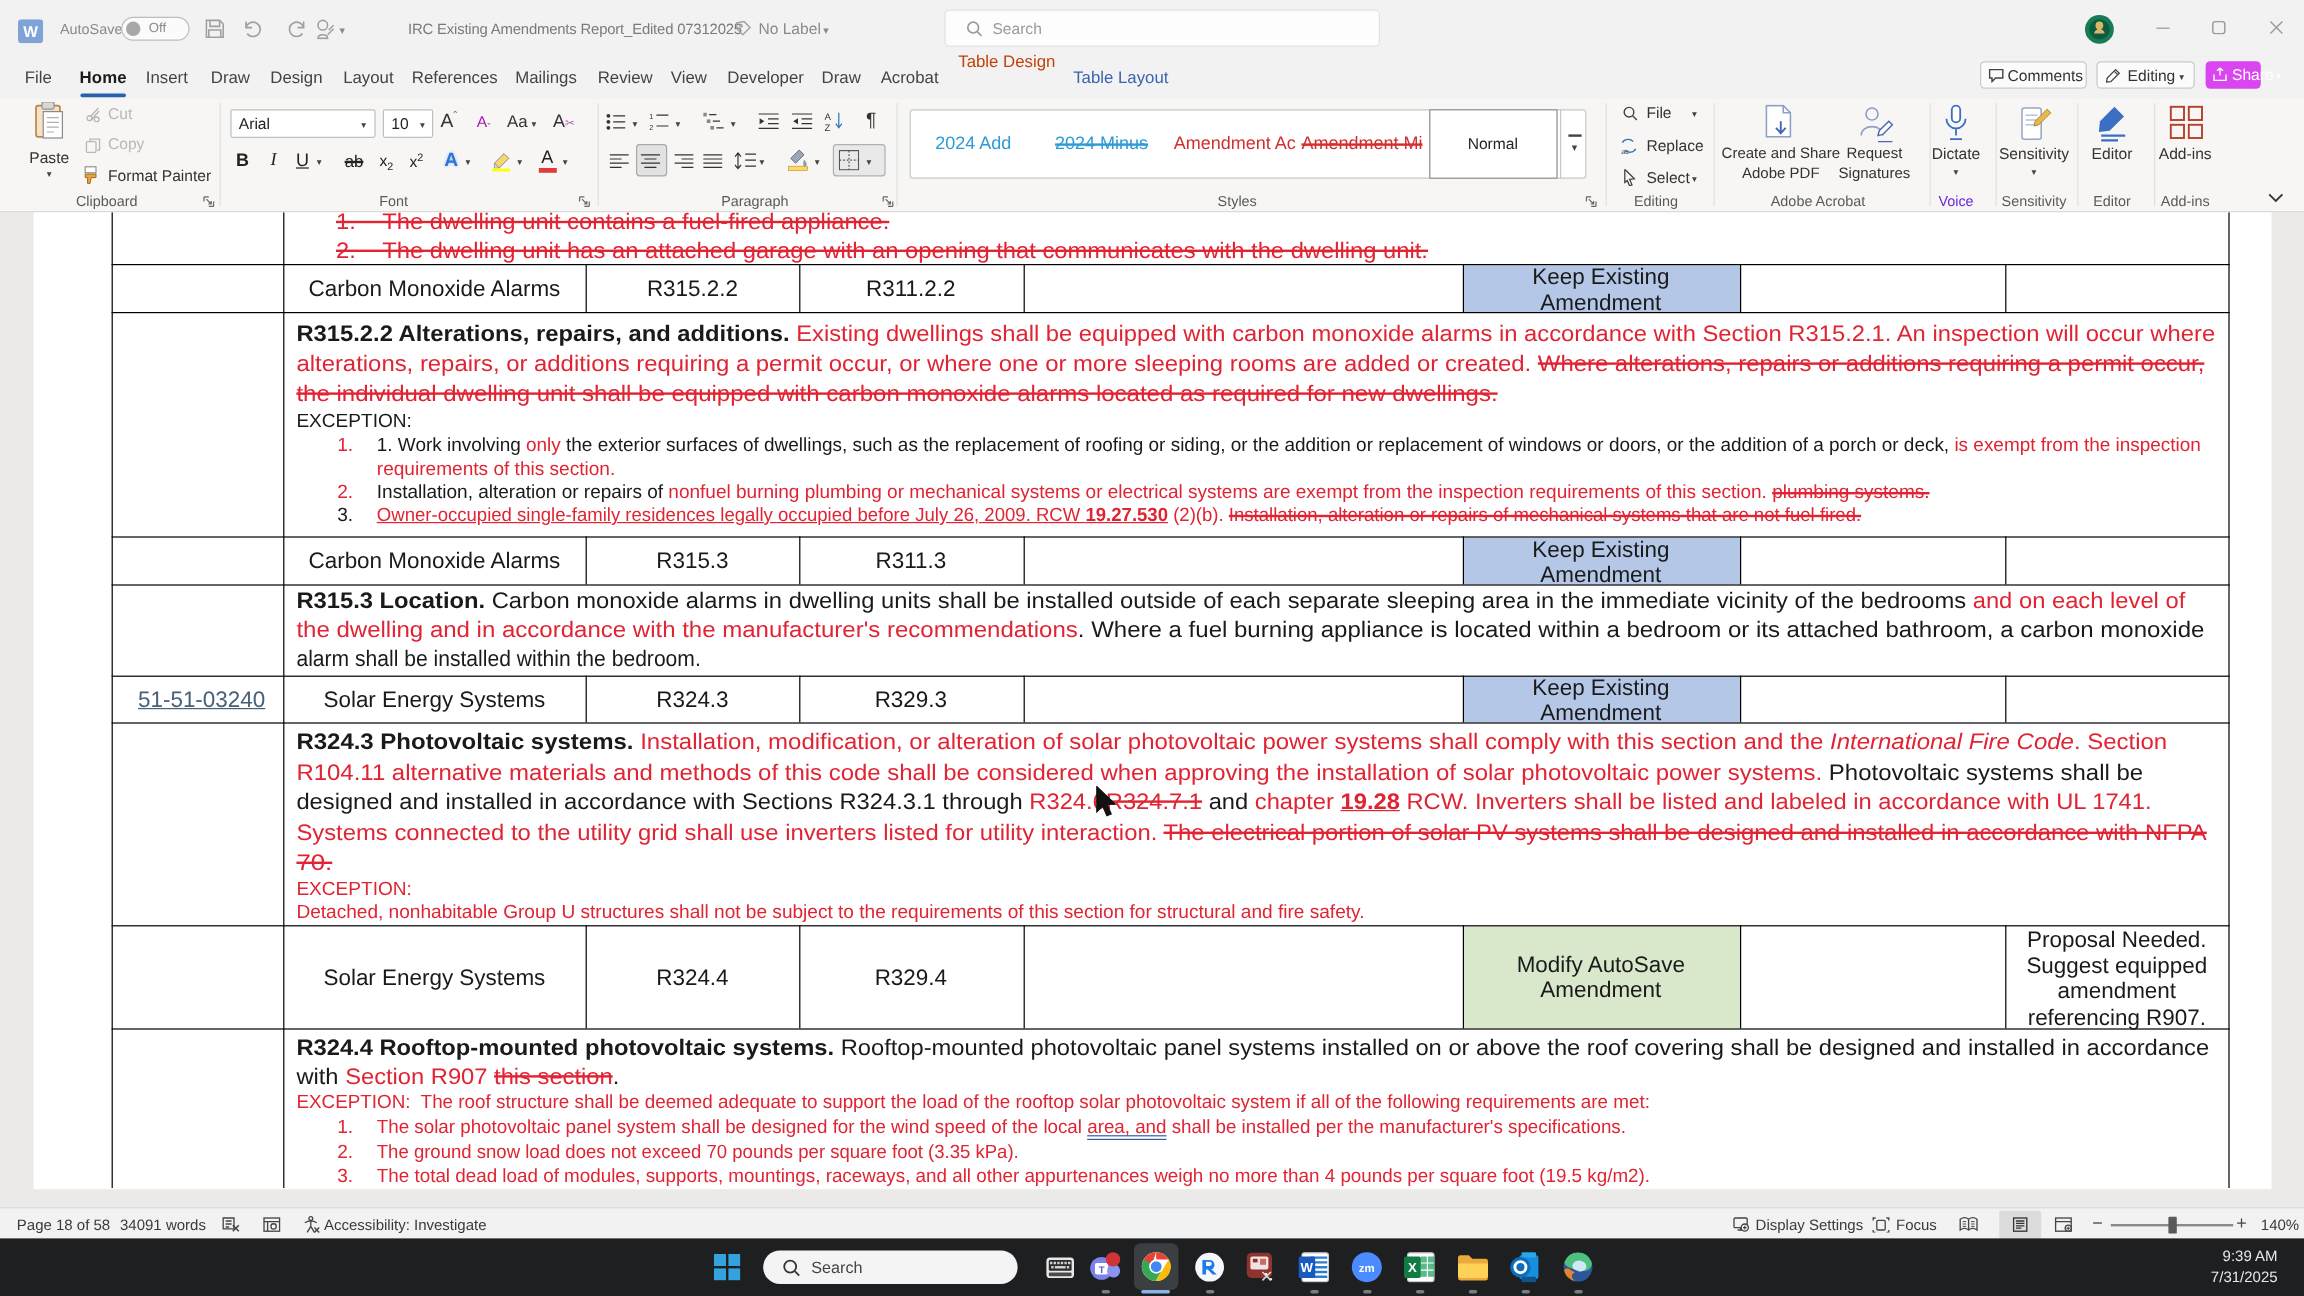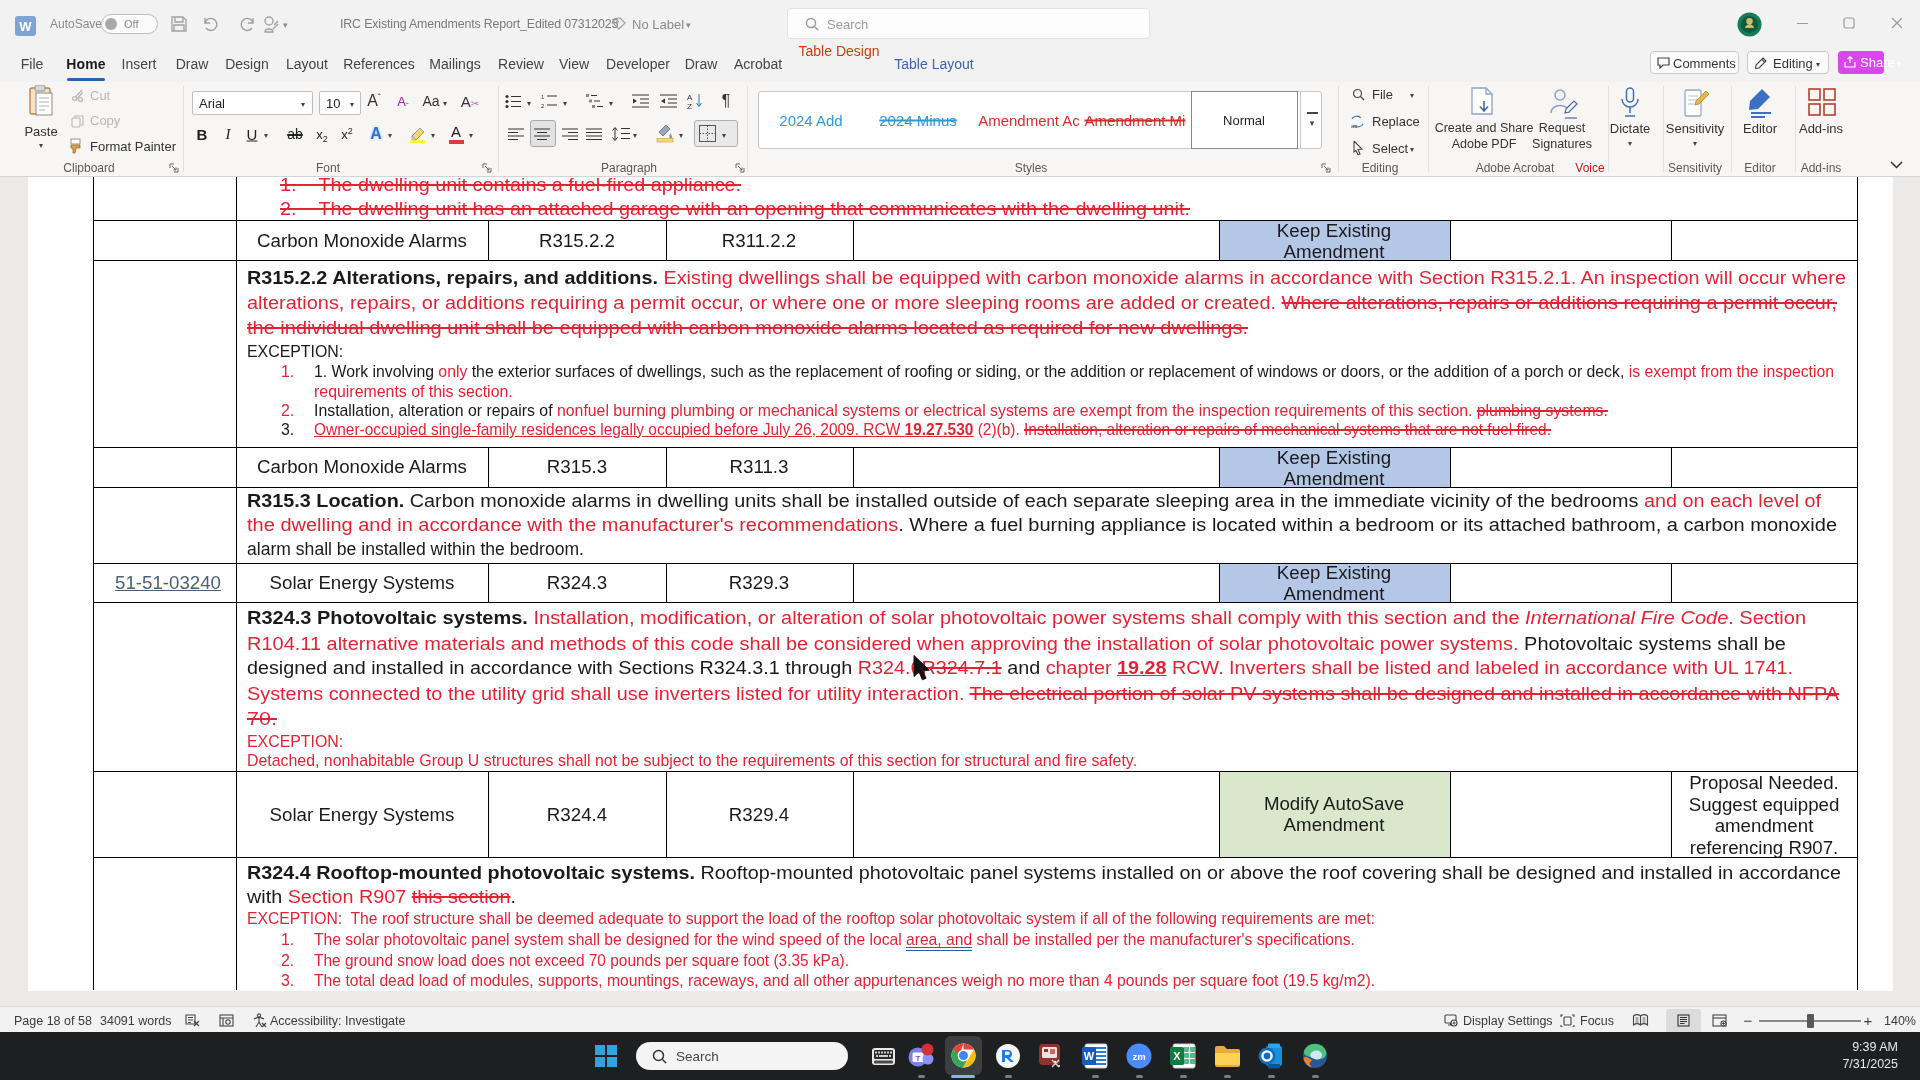"Voice" div.tc { color: #b91c1c -> #6d28d9; left: 1590px -> 1630px }
